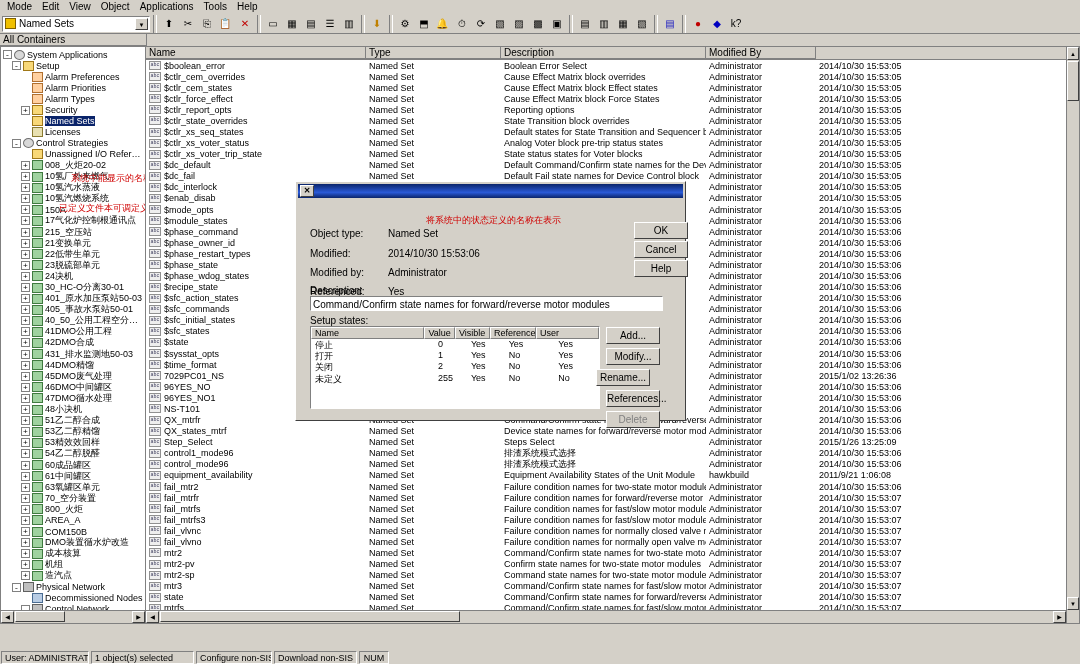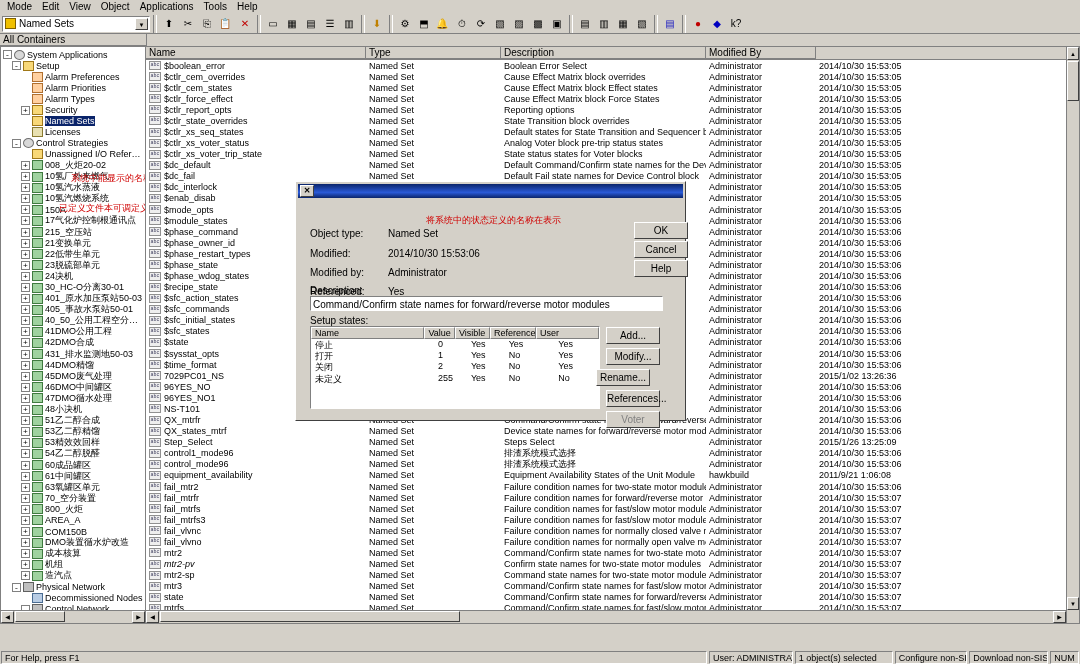"Voter" div.dbtn { text: Voter -> Delete }
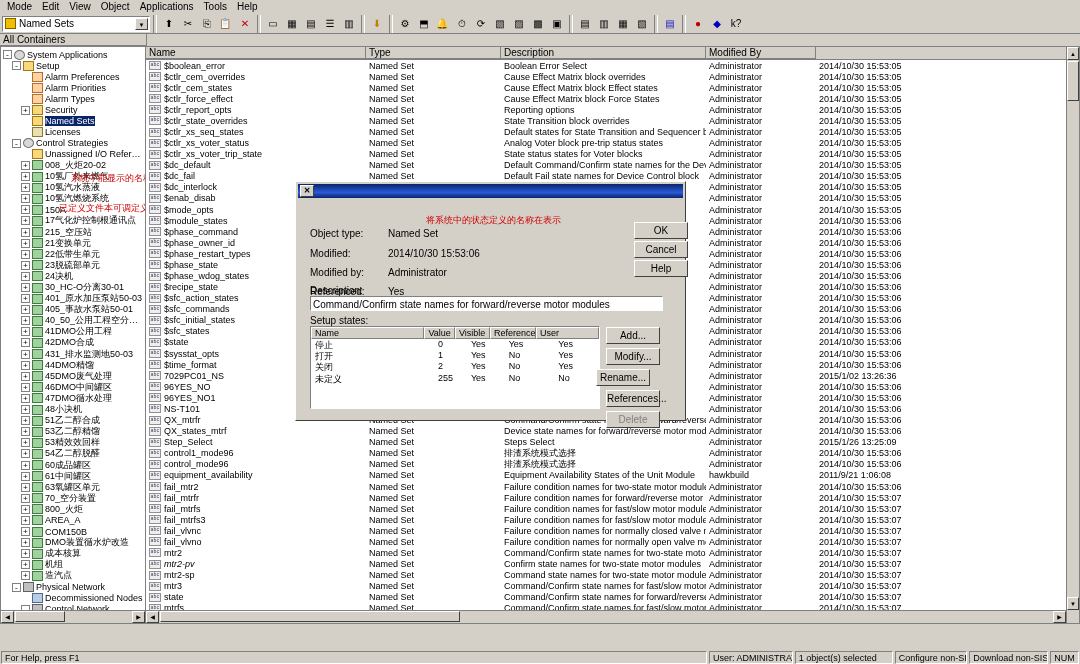"mtr2-pv" div.c { font-style: italic -> none }
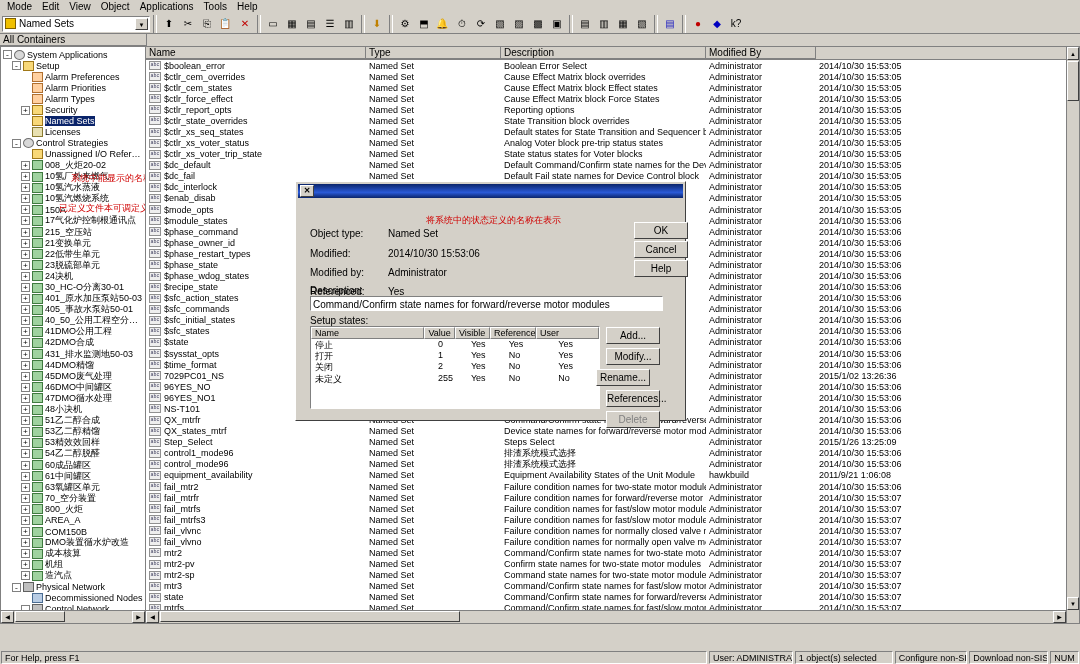"For Help, press F1" div.sb-cell { html: <div>For Help, press F1</div> -> none }
